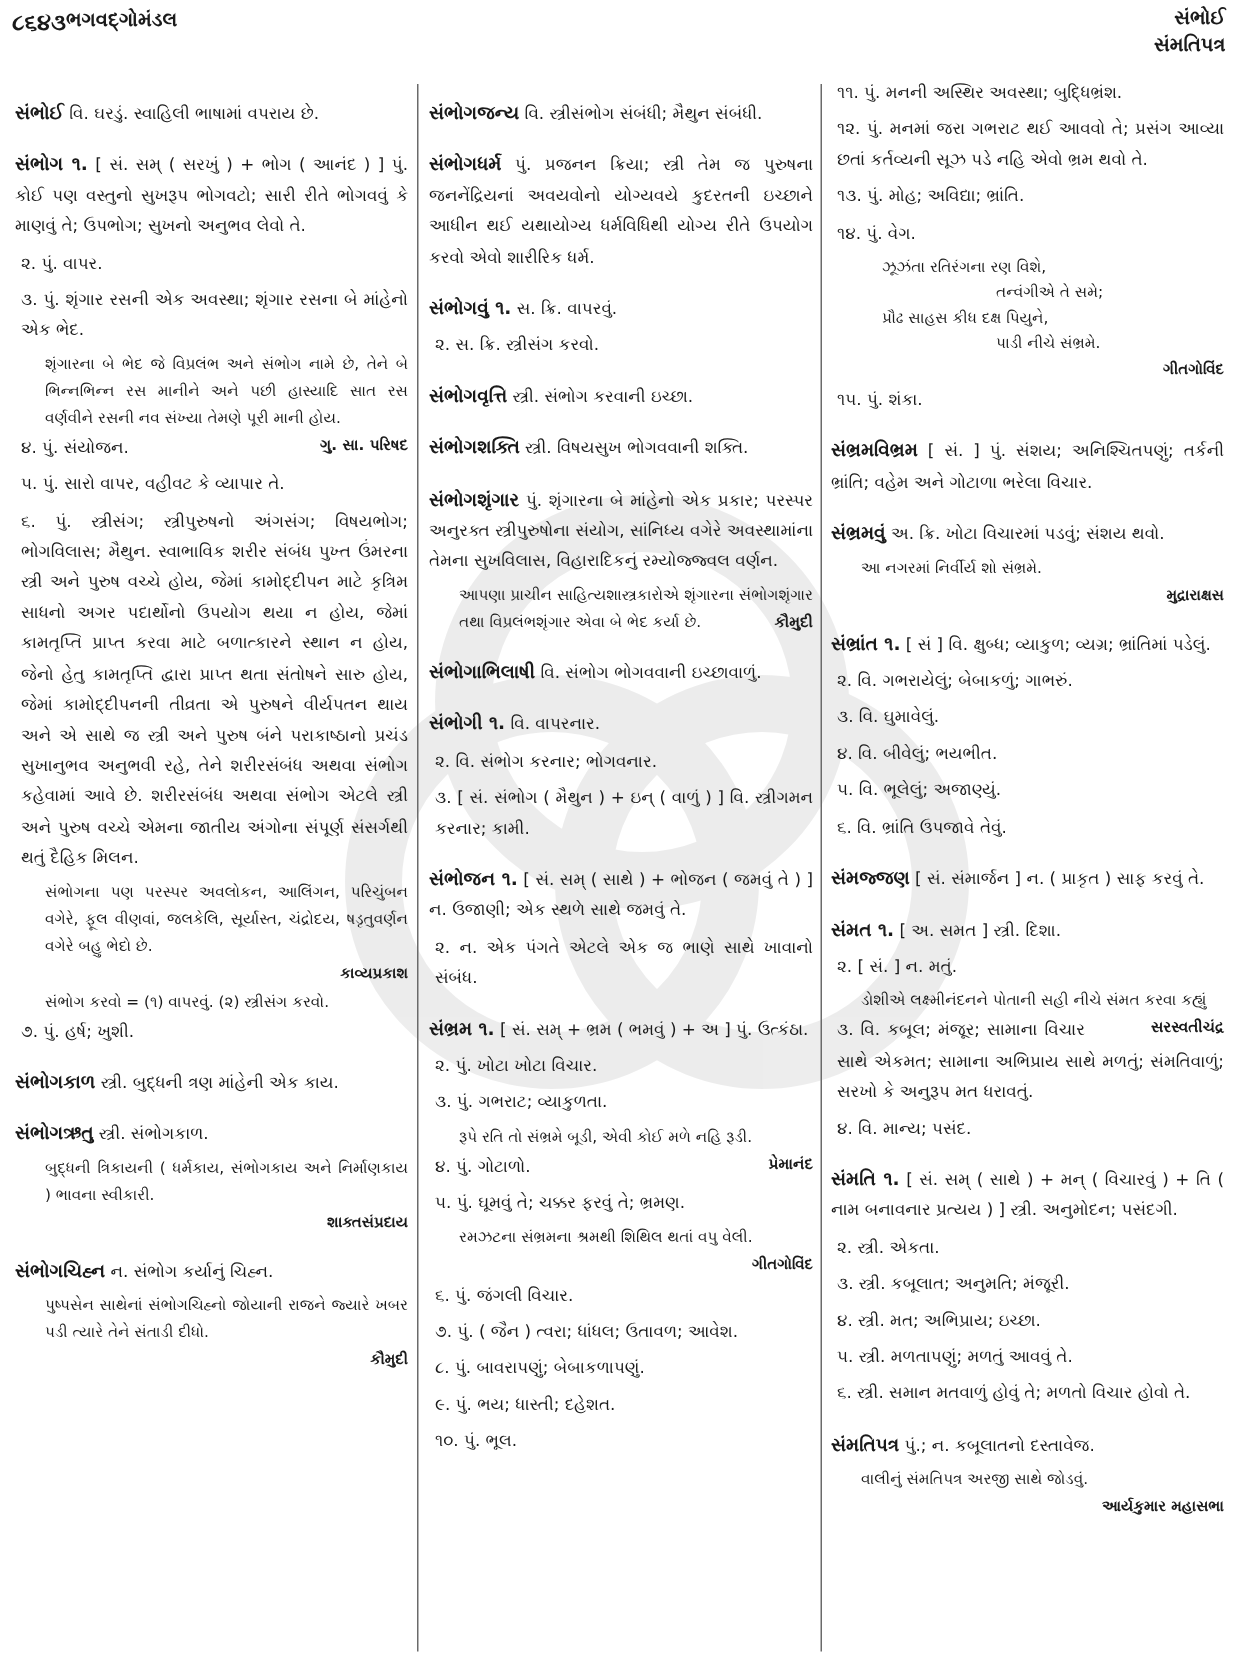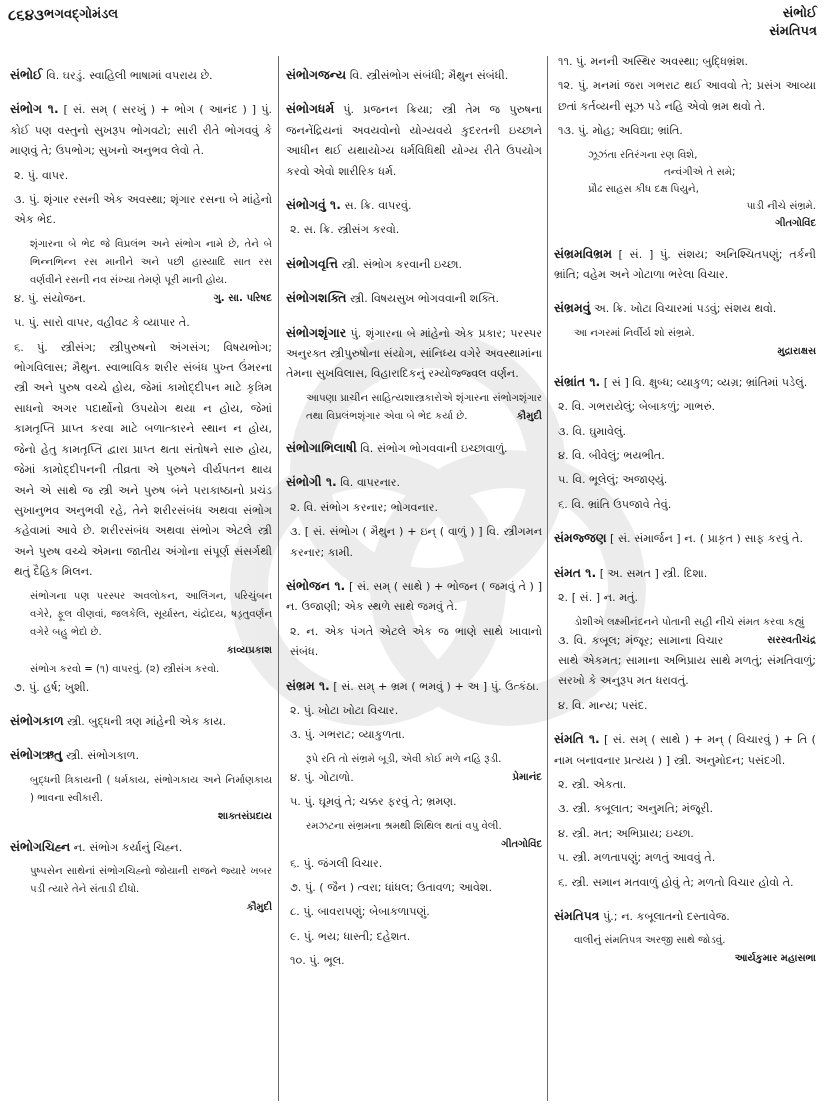"૧૪. પું. વેગ." div.sense { html: none -> <div>૧૪. પું. વેગ.</div> }
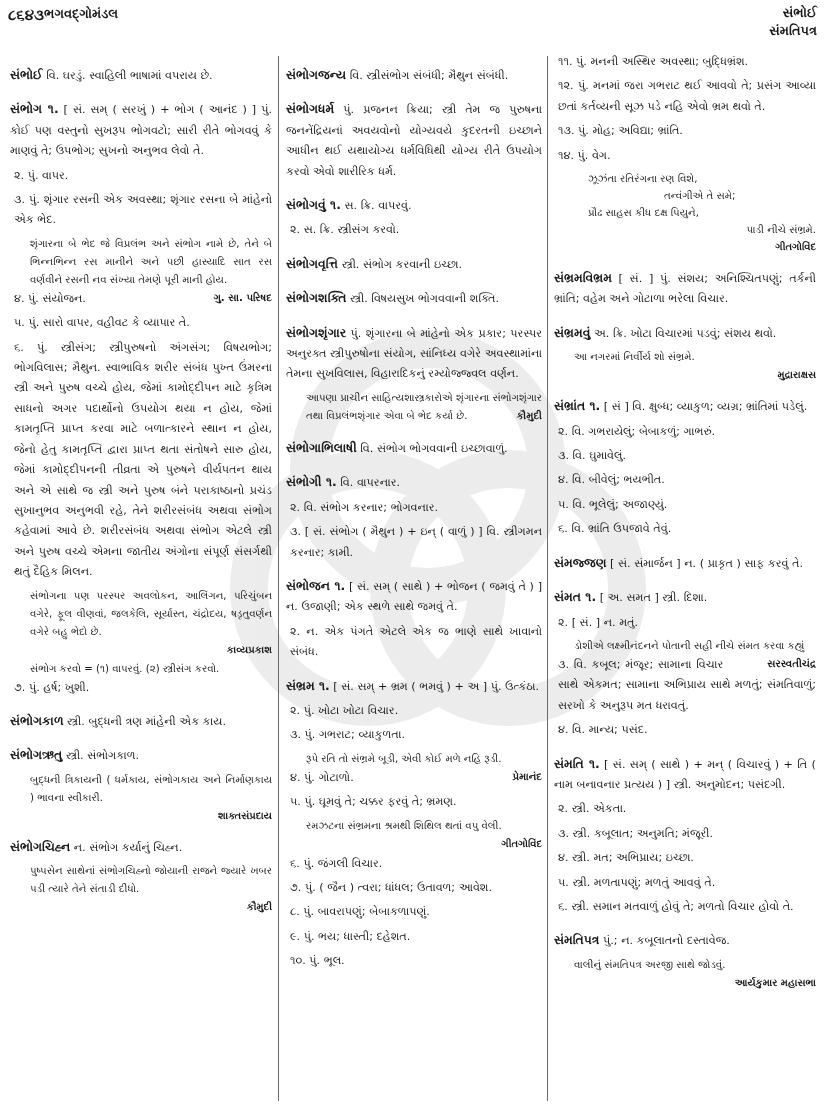"પાડી નીચે સંભ્રમે." .verse .v4 { text-align: right -> none }
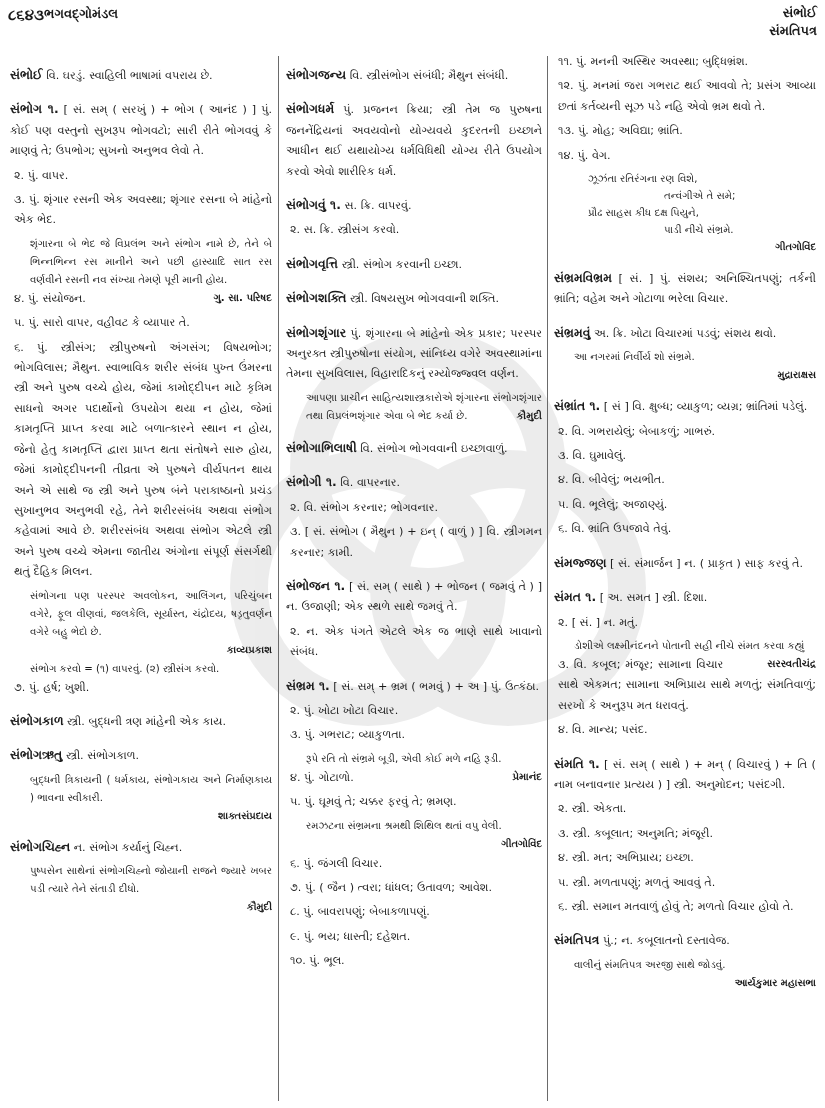"૧૫. પું. શંકા." div.sense { html: none -> <div>૧૫. પું. શંકા.</div> }
